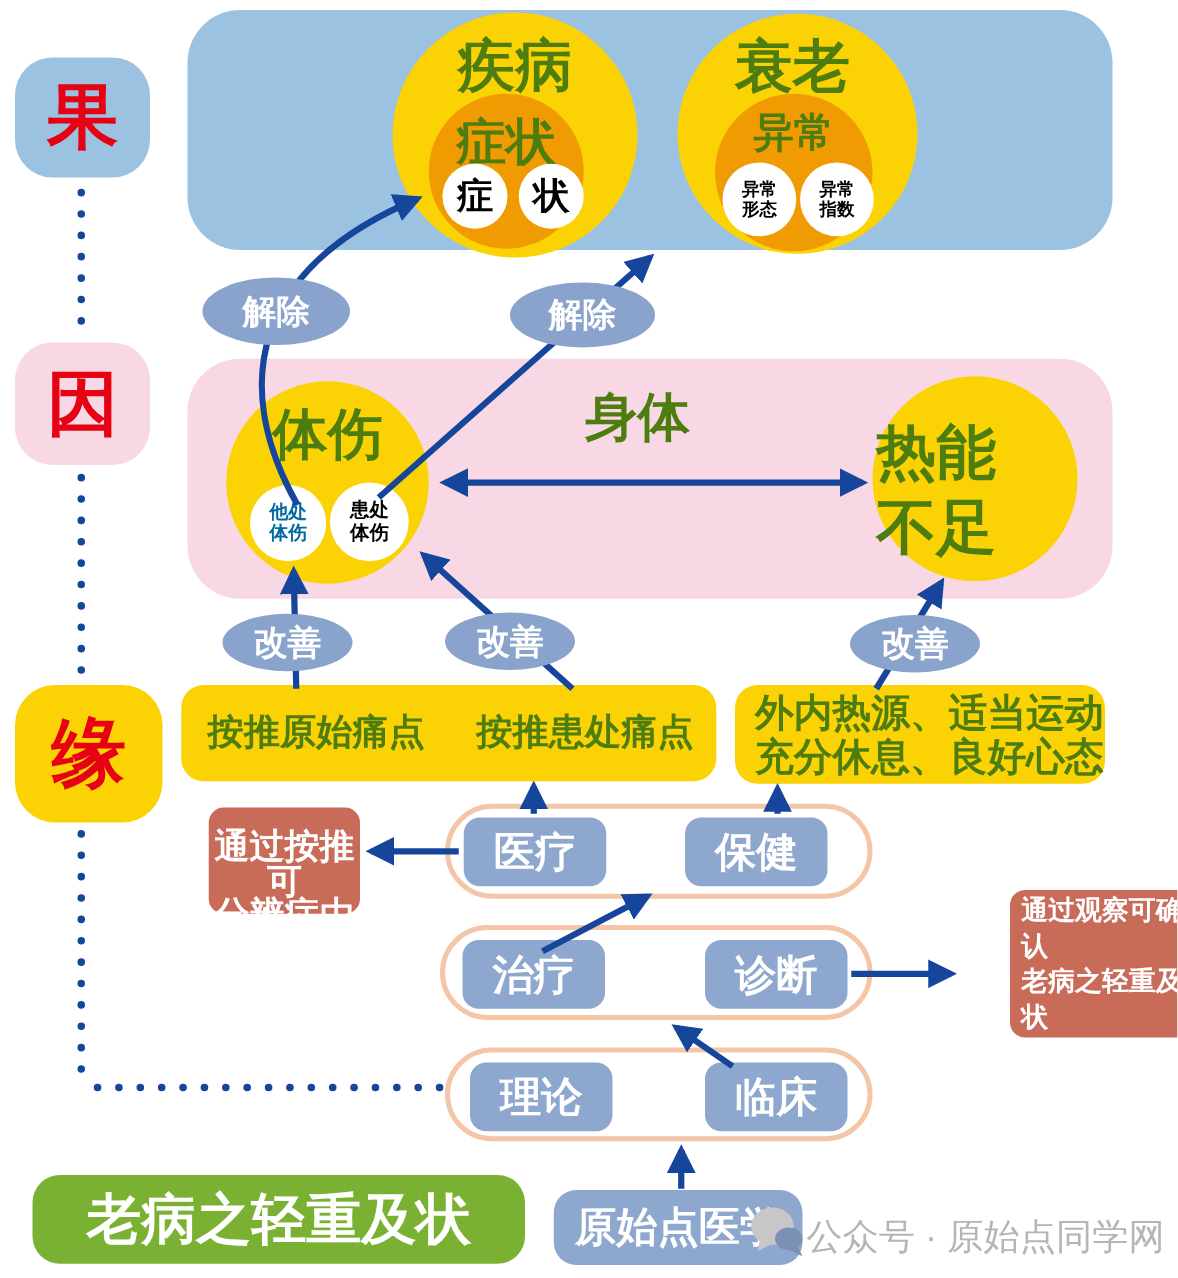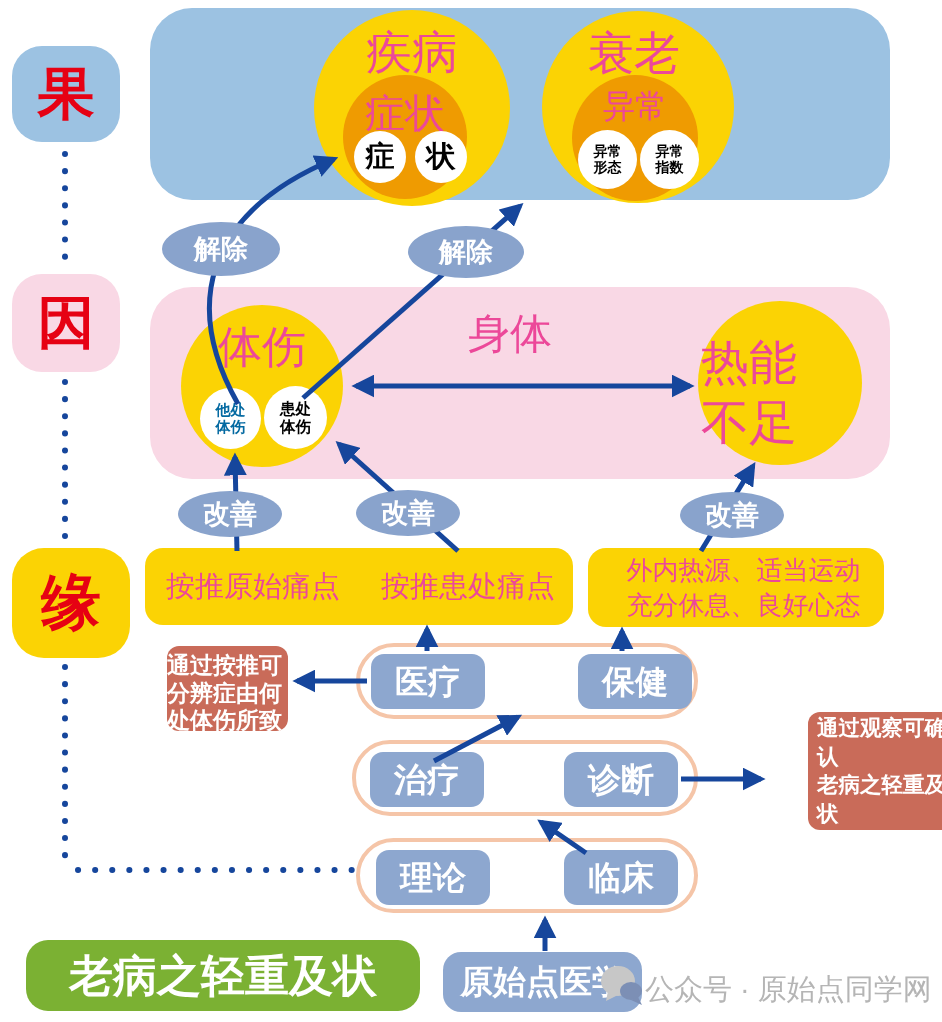"疾病" .ctext { color: #ec4899 -> #4d7c0f; font-weight: normal -> bold }
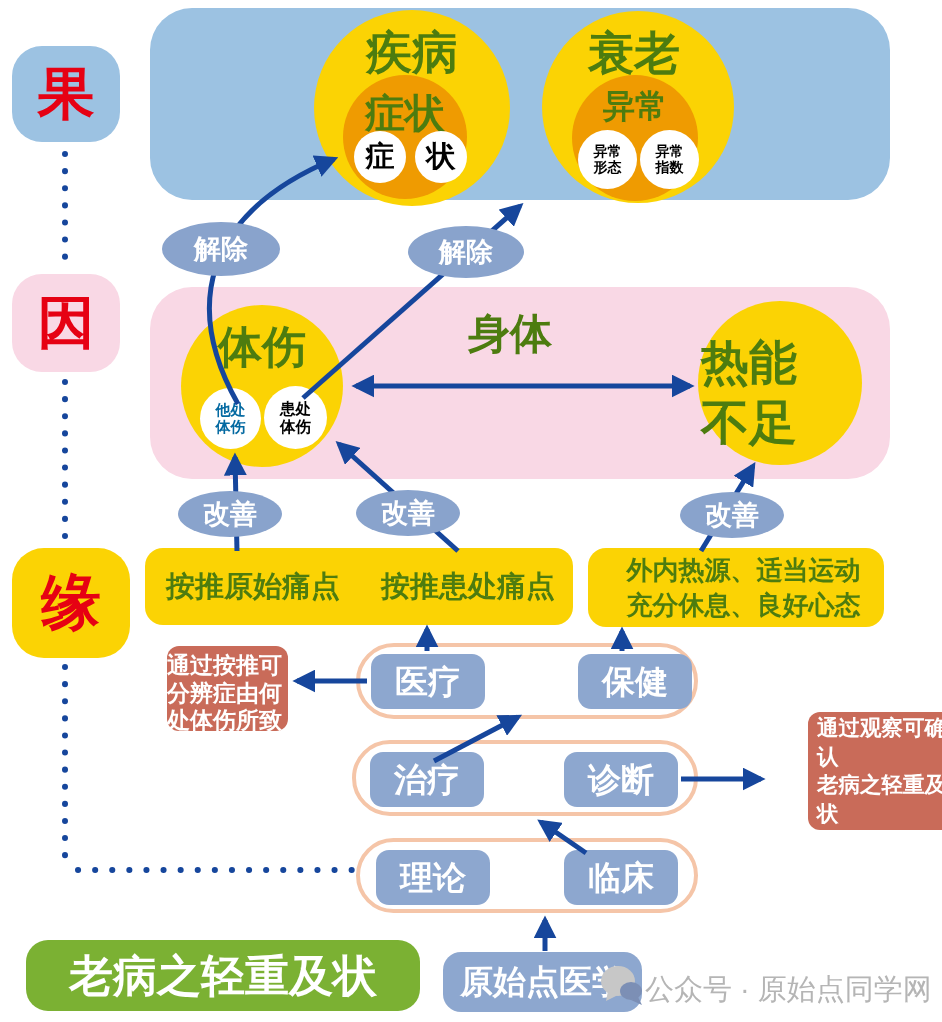"外内热源、适当运动" div.ctext { font-size: 26px -> 31px }
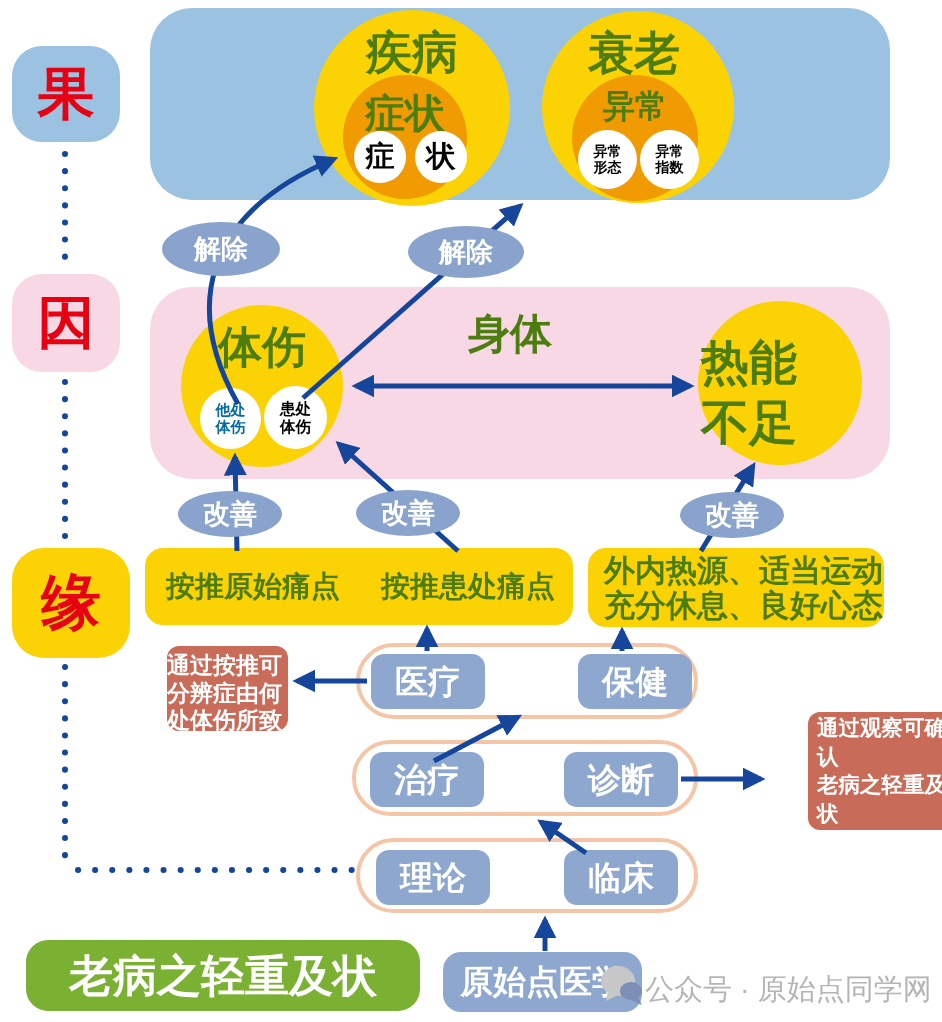"通过按推可" div.note { font-size: 23px -> 28px; padding-top: 6px -> 17px; text-align: none -> center }
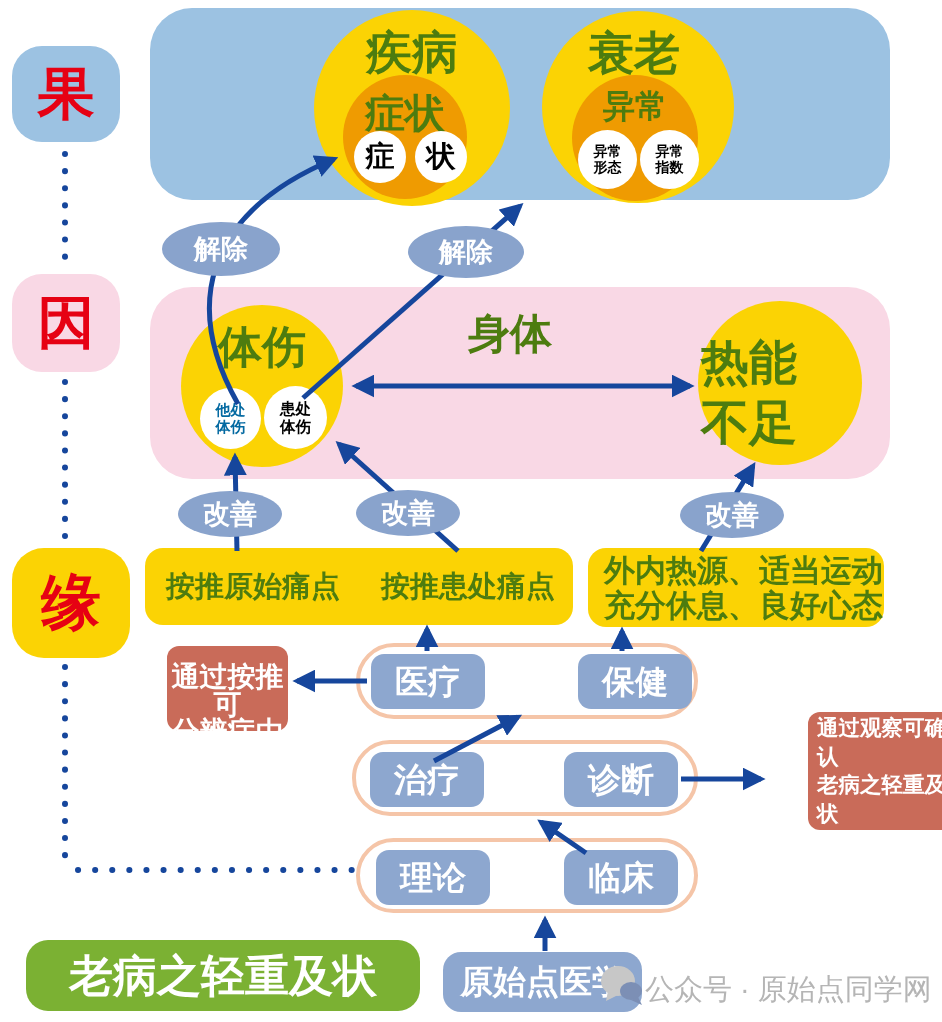"保健" div.btn { left: 578px -> 548px }
